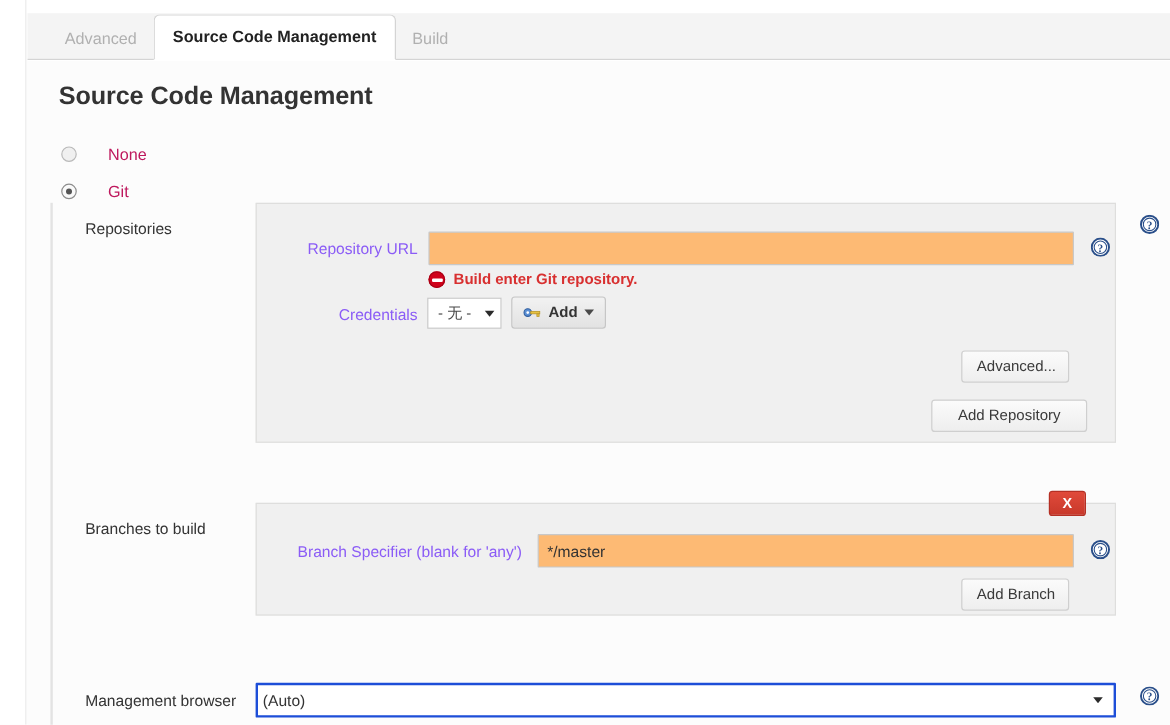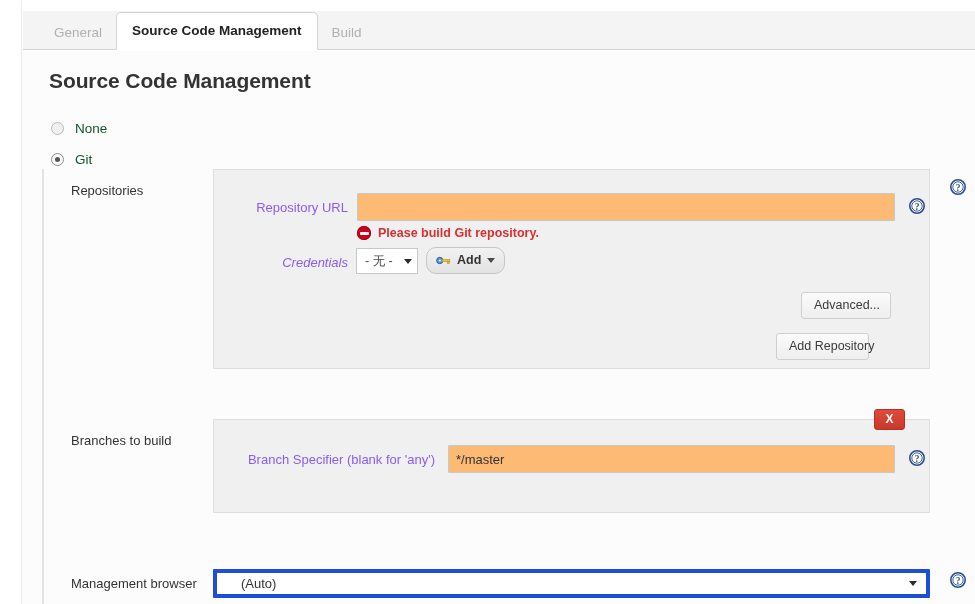"General" div.tab { text: General -> Advanced }
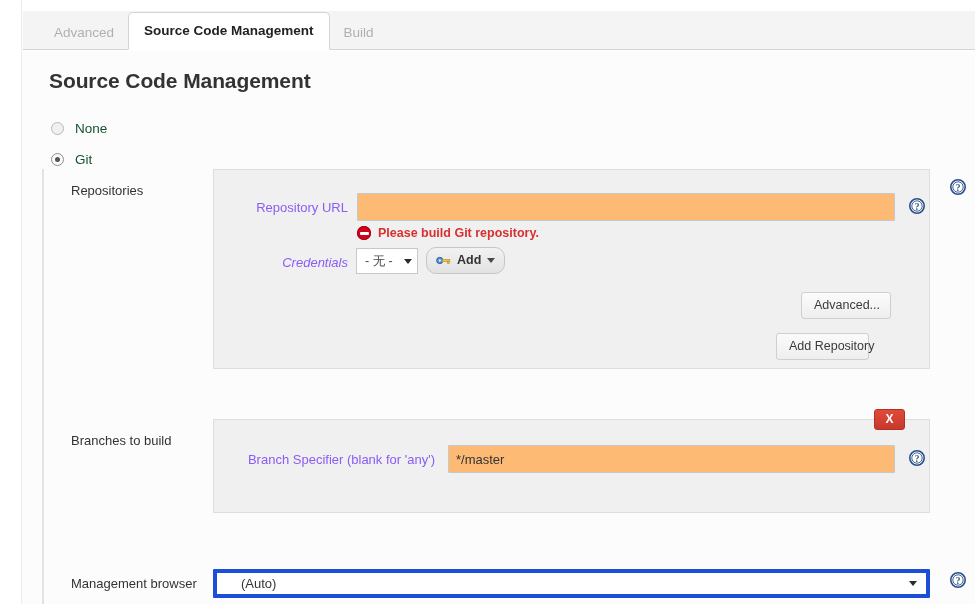"None" .radio-label { color: #14532d -> #be185d; margin-left: 11px -> 26px }
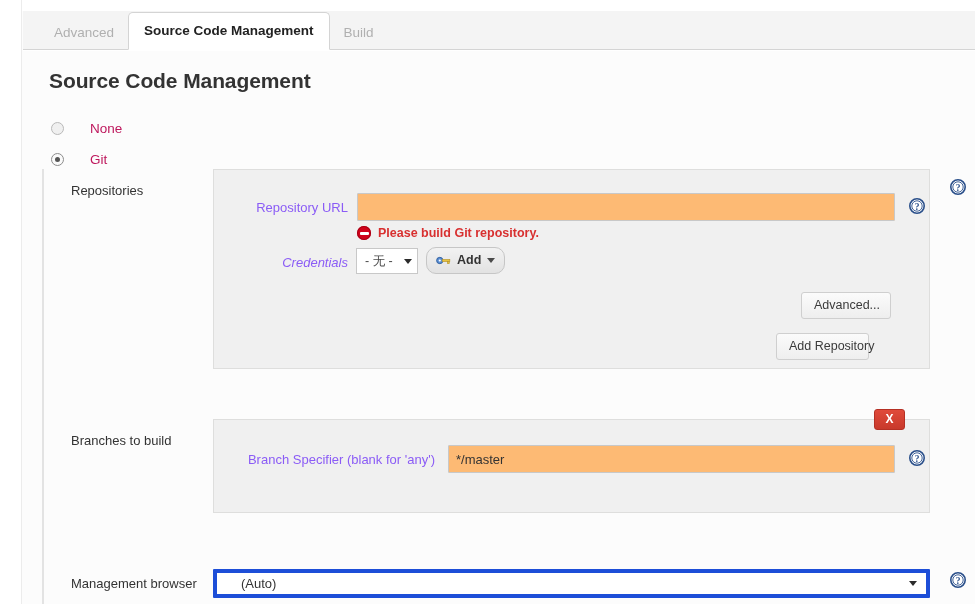"Please build Git repository." span { text: Please build -> Build enter }
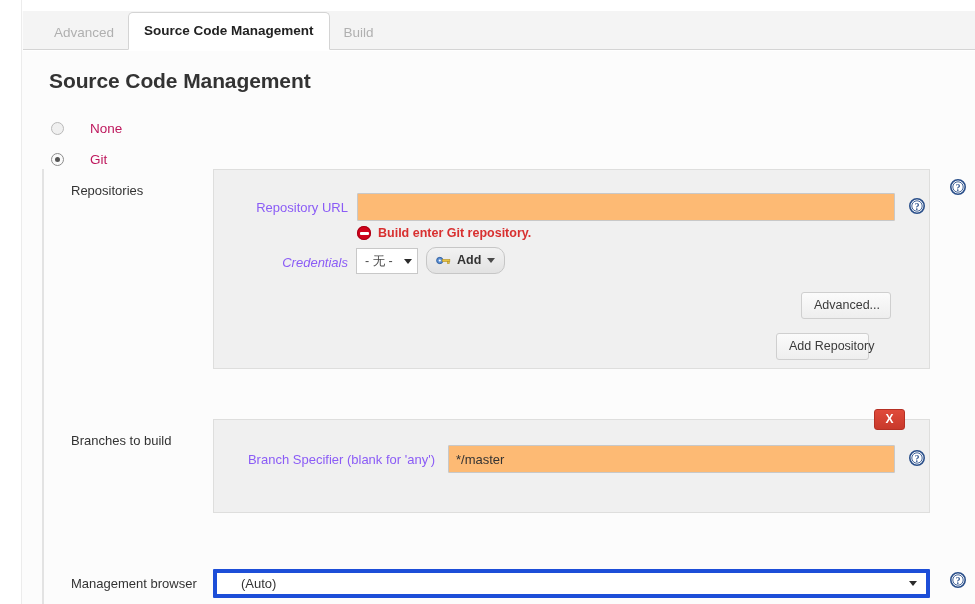"Credentials" div.field-label { font-style: italic -> none }
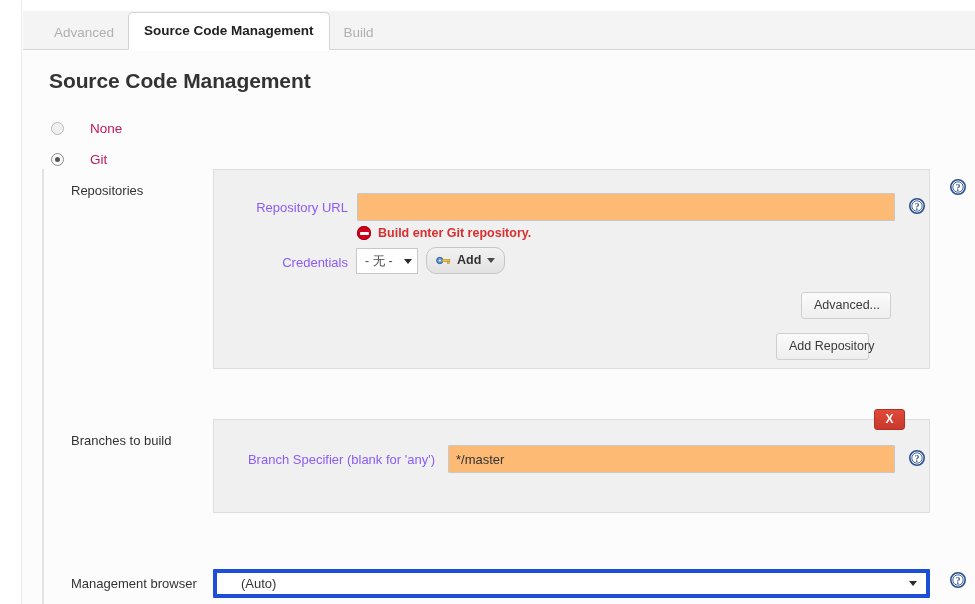"Add" .btn.drop { border-radius: 10px -> none }
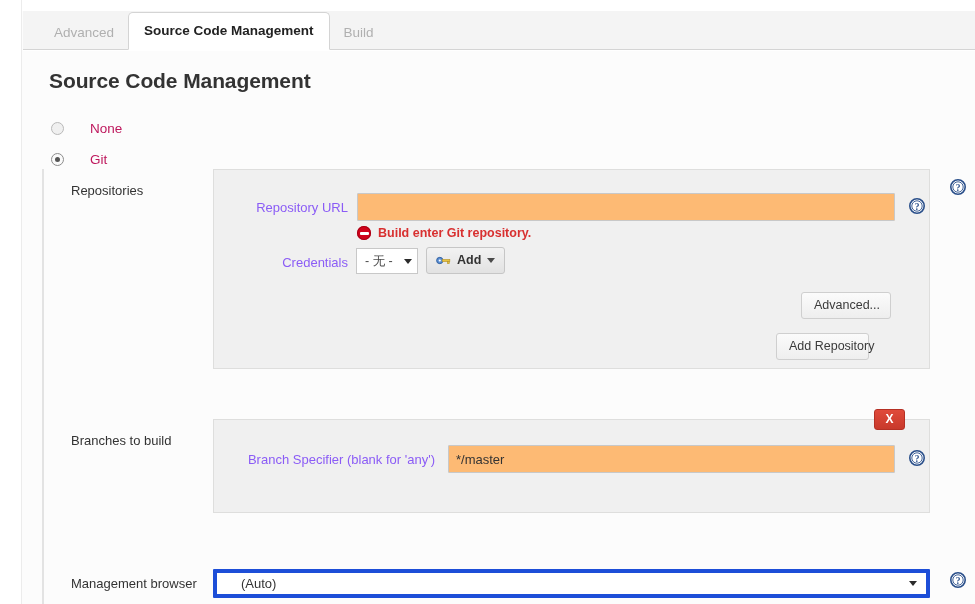"Add Repository" div.btn { width: 93px -> 130px }
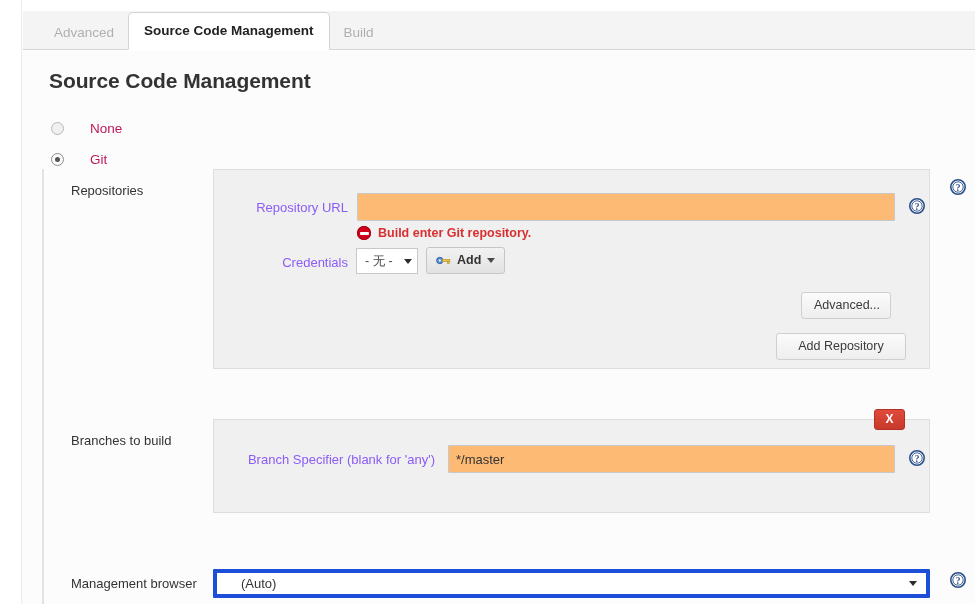"Add Branch" div.btn { html: none -> <div>Add Branch</div> }
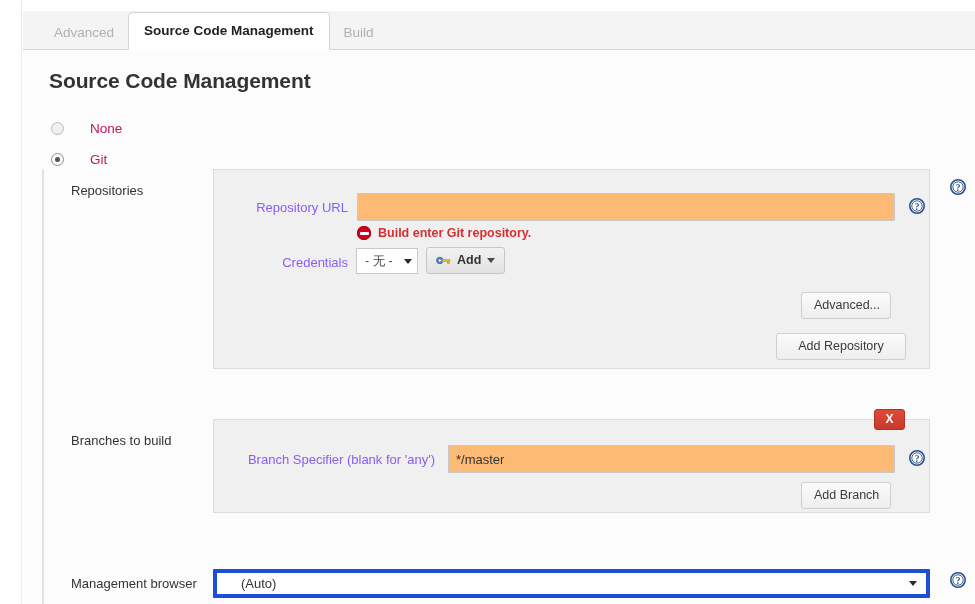"(Auto)" .sel-wide { border: 4px solid #1d4ed8 -> 2px solid #1d4ed8; padding: 0 24px -> 0 4px }
